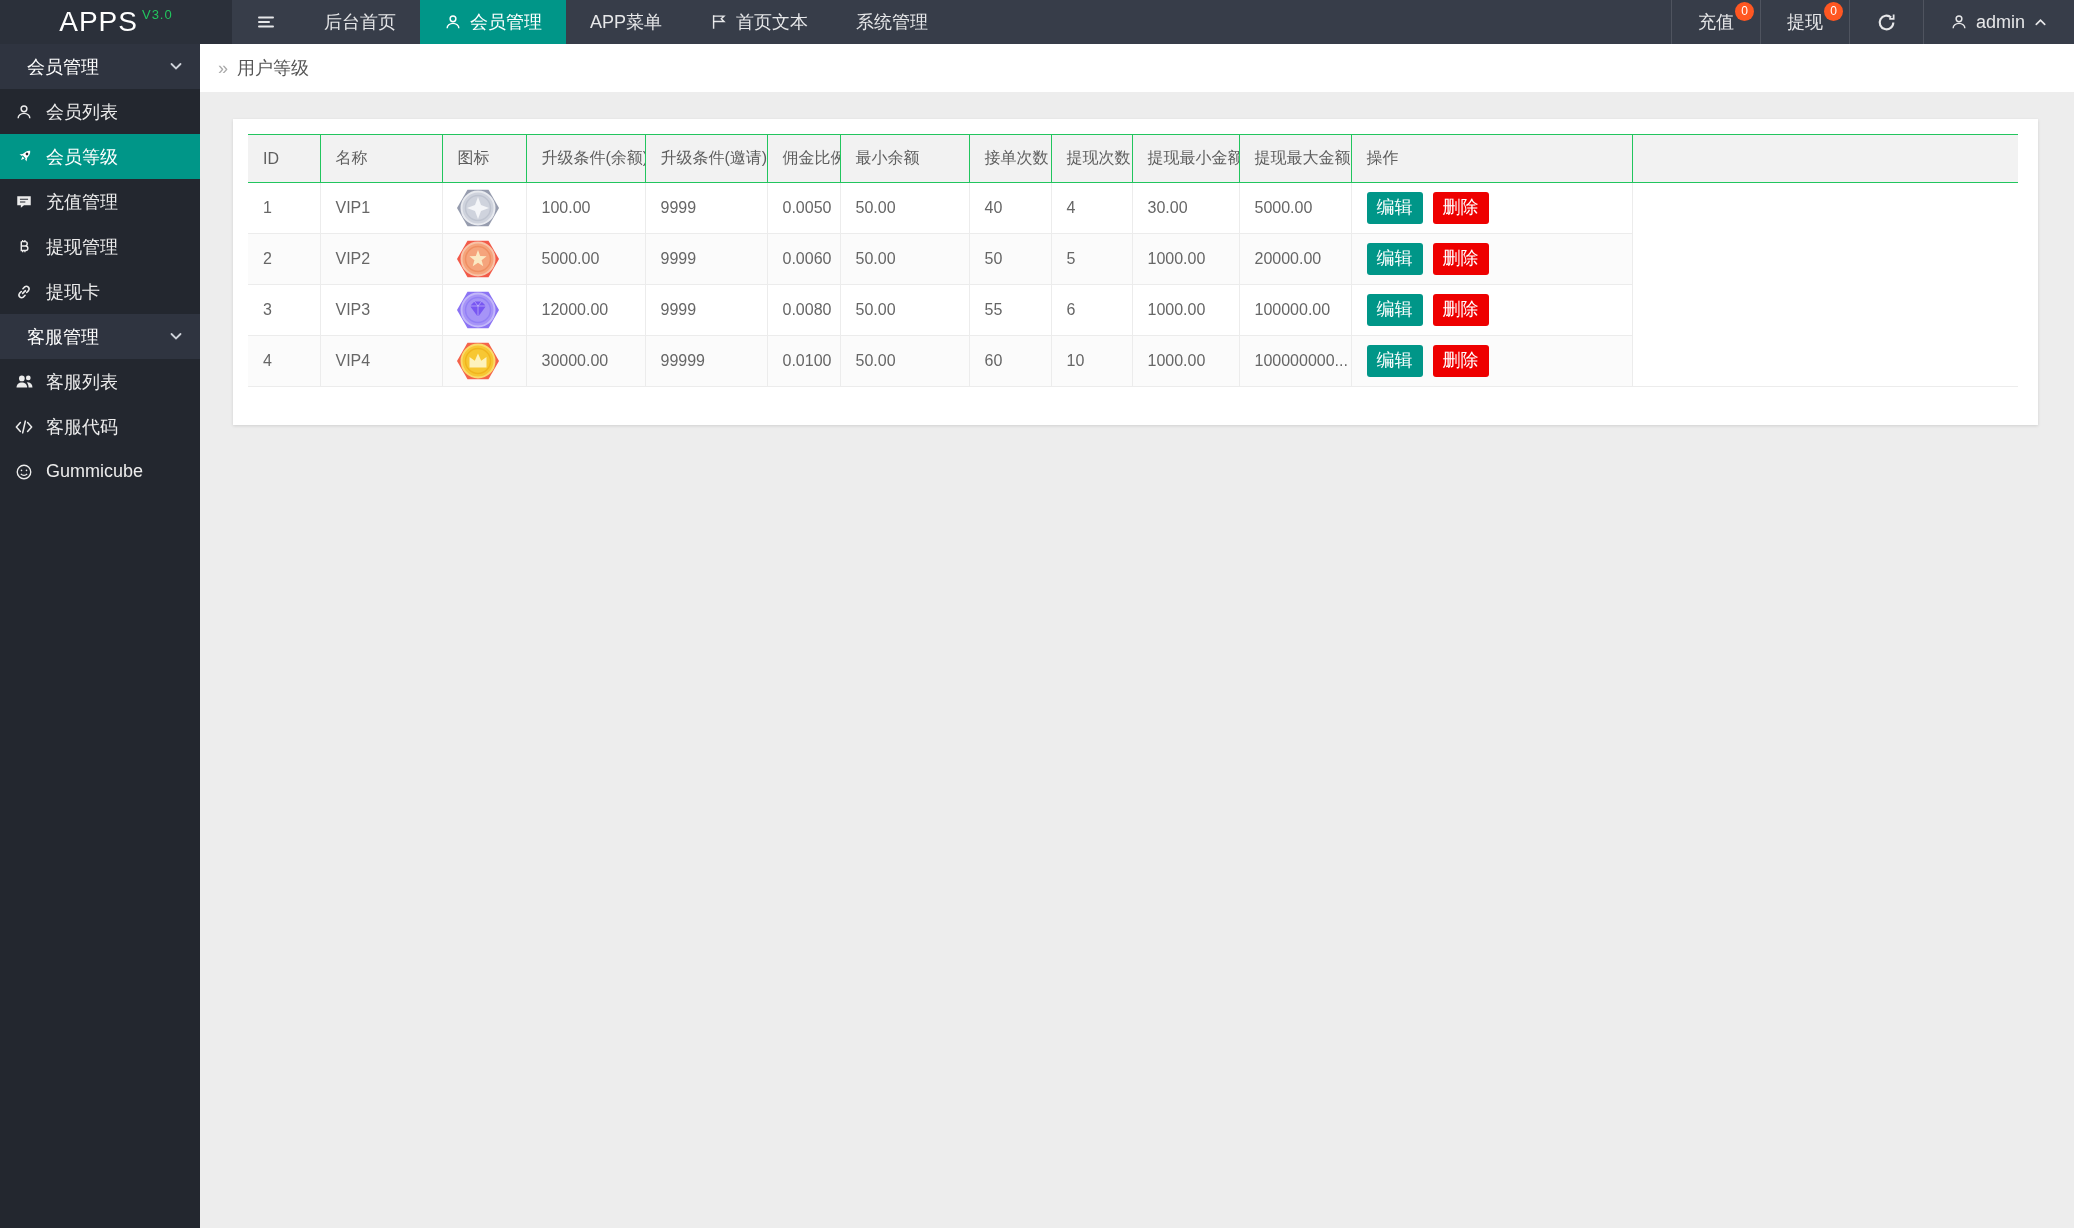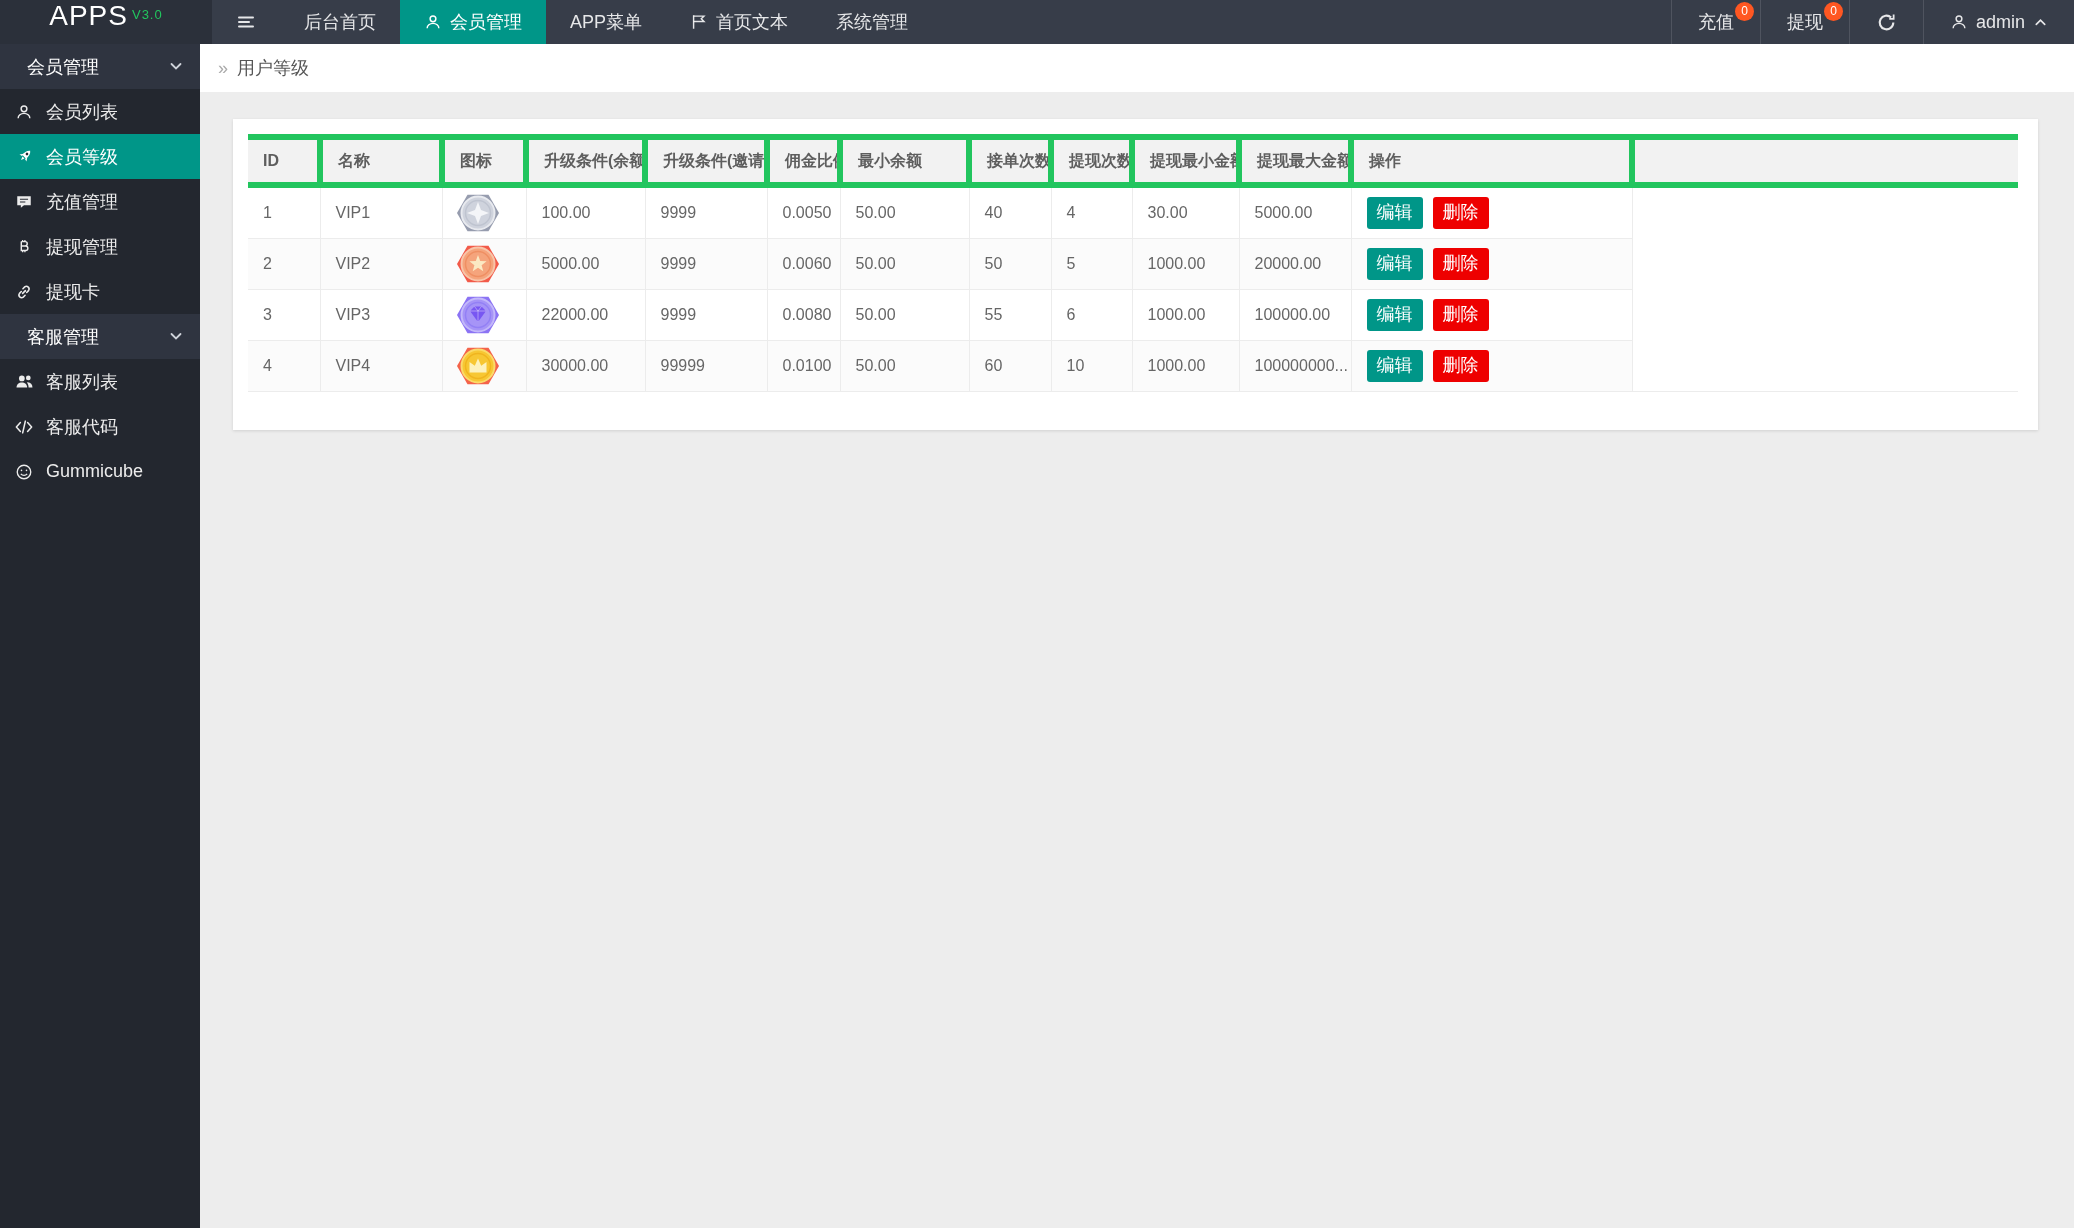"APPS" .logo { align-items: flex-start -> center; width: 212px -> 232px }
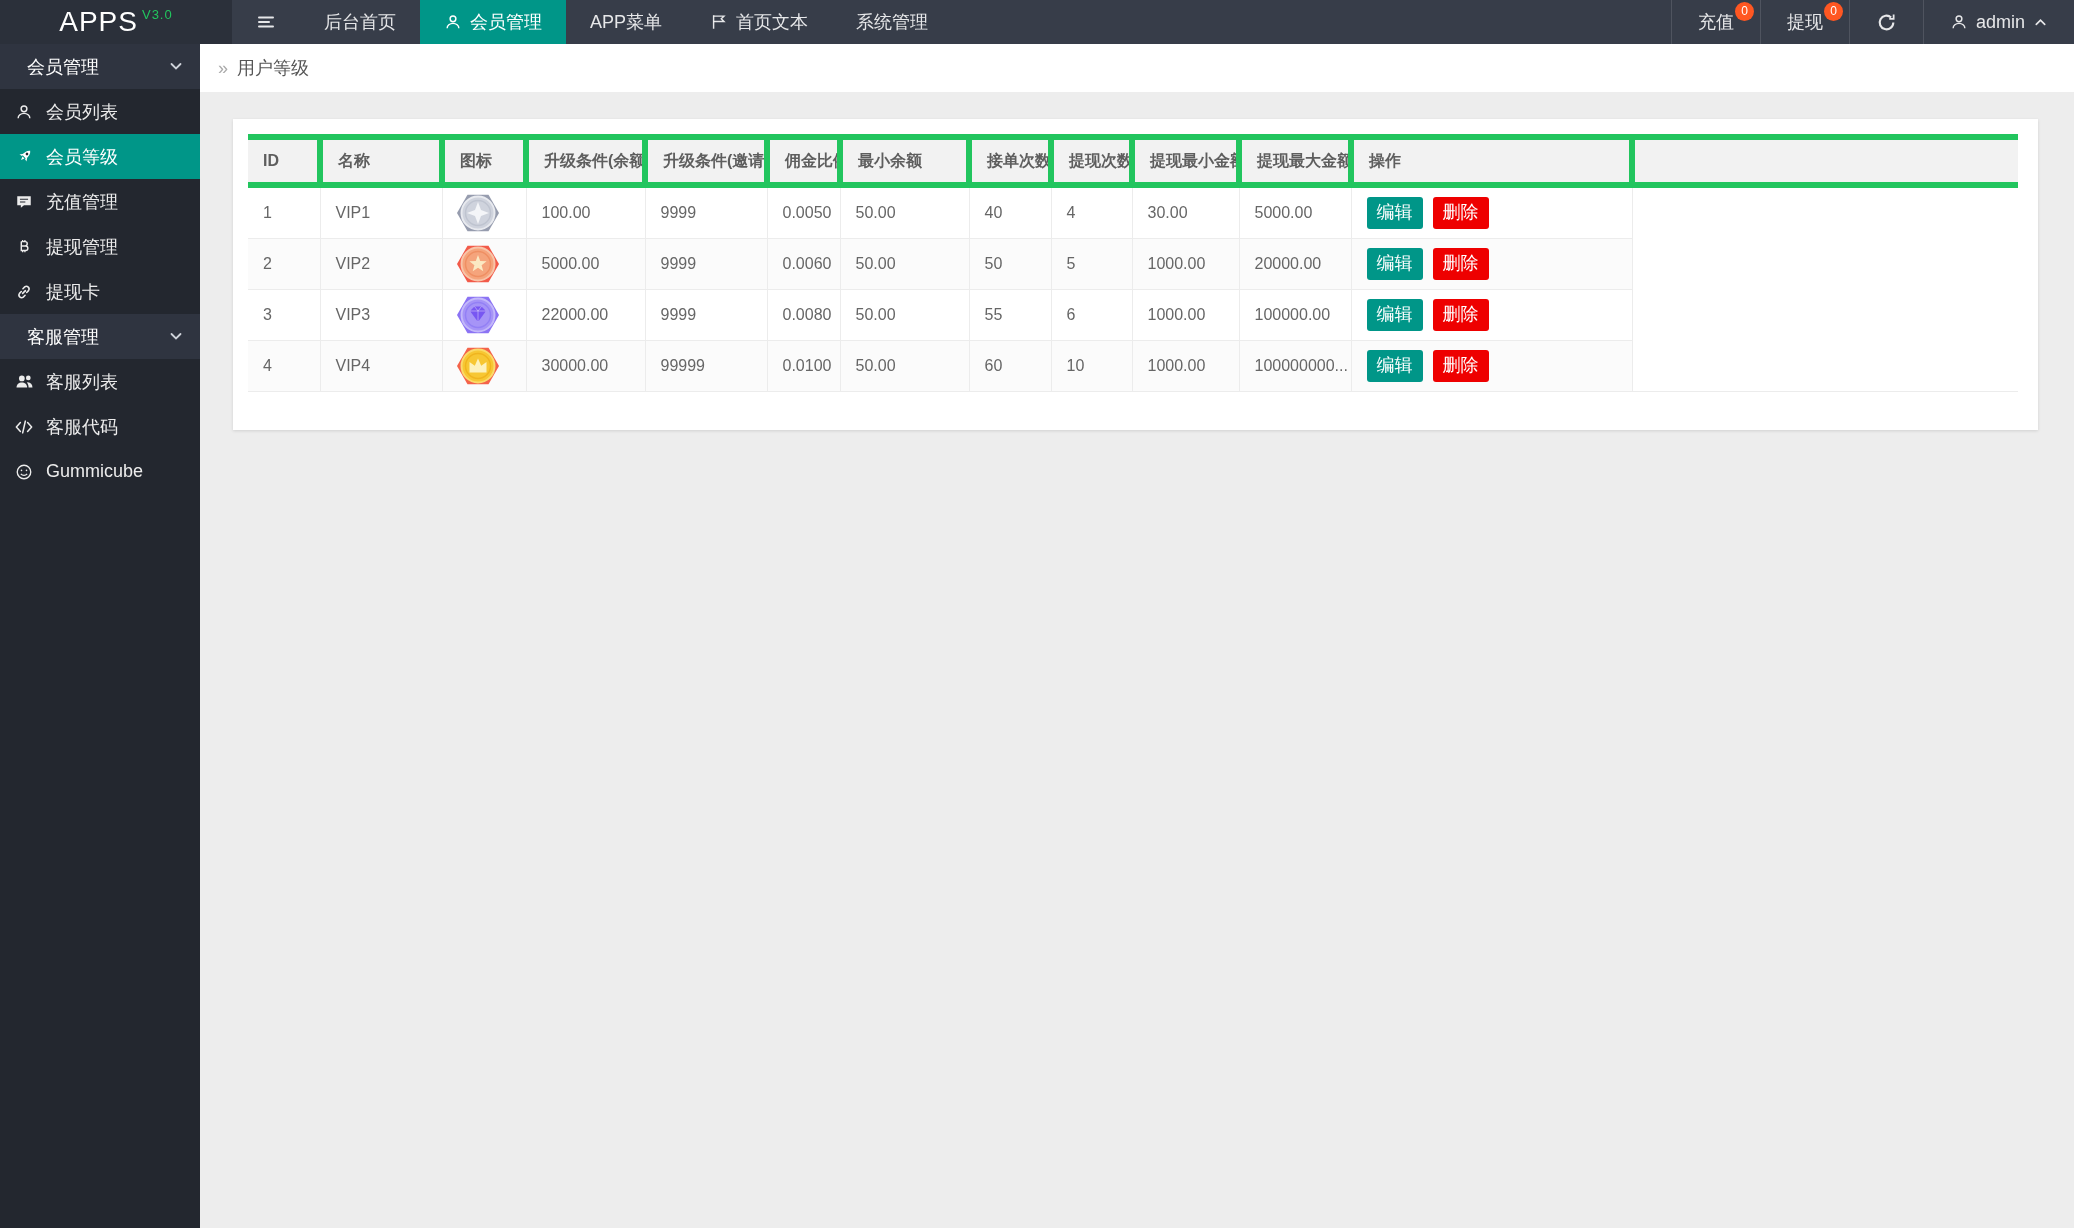"ID" th { border: 6px solid #22c55e -> 1px solid #22c55e; font-weight: bold -> normal }
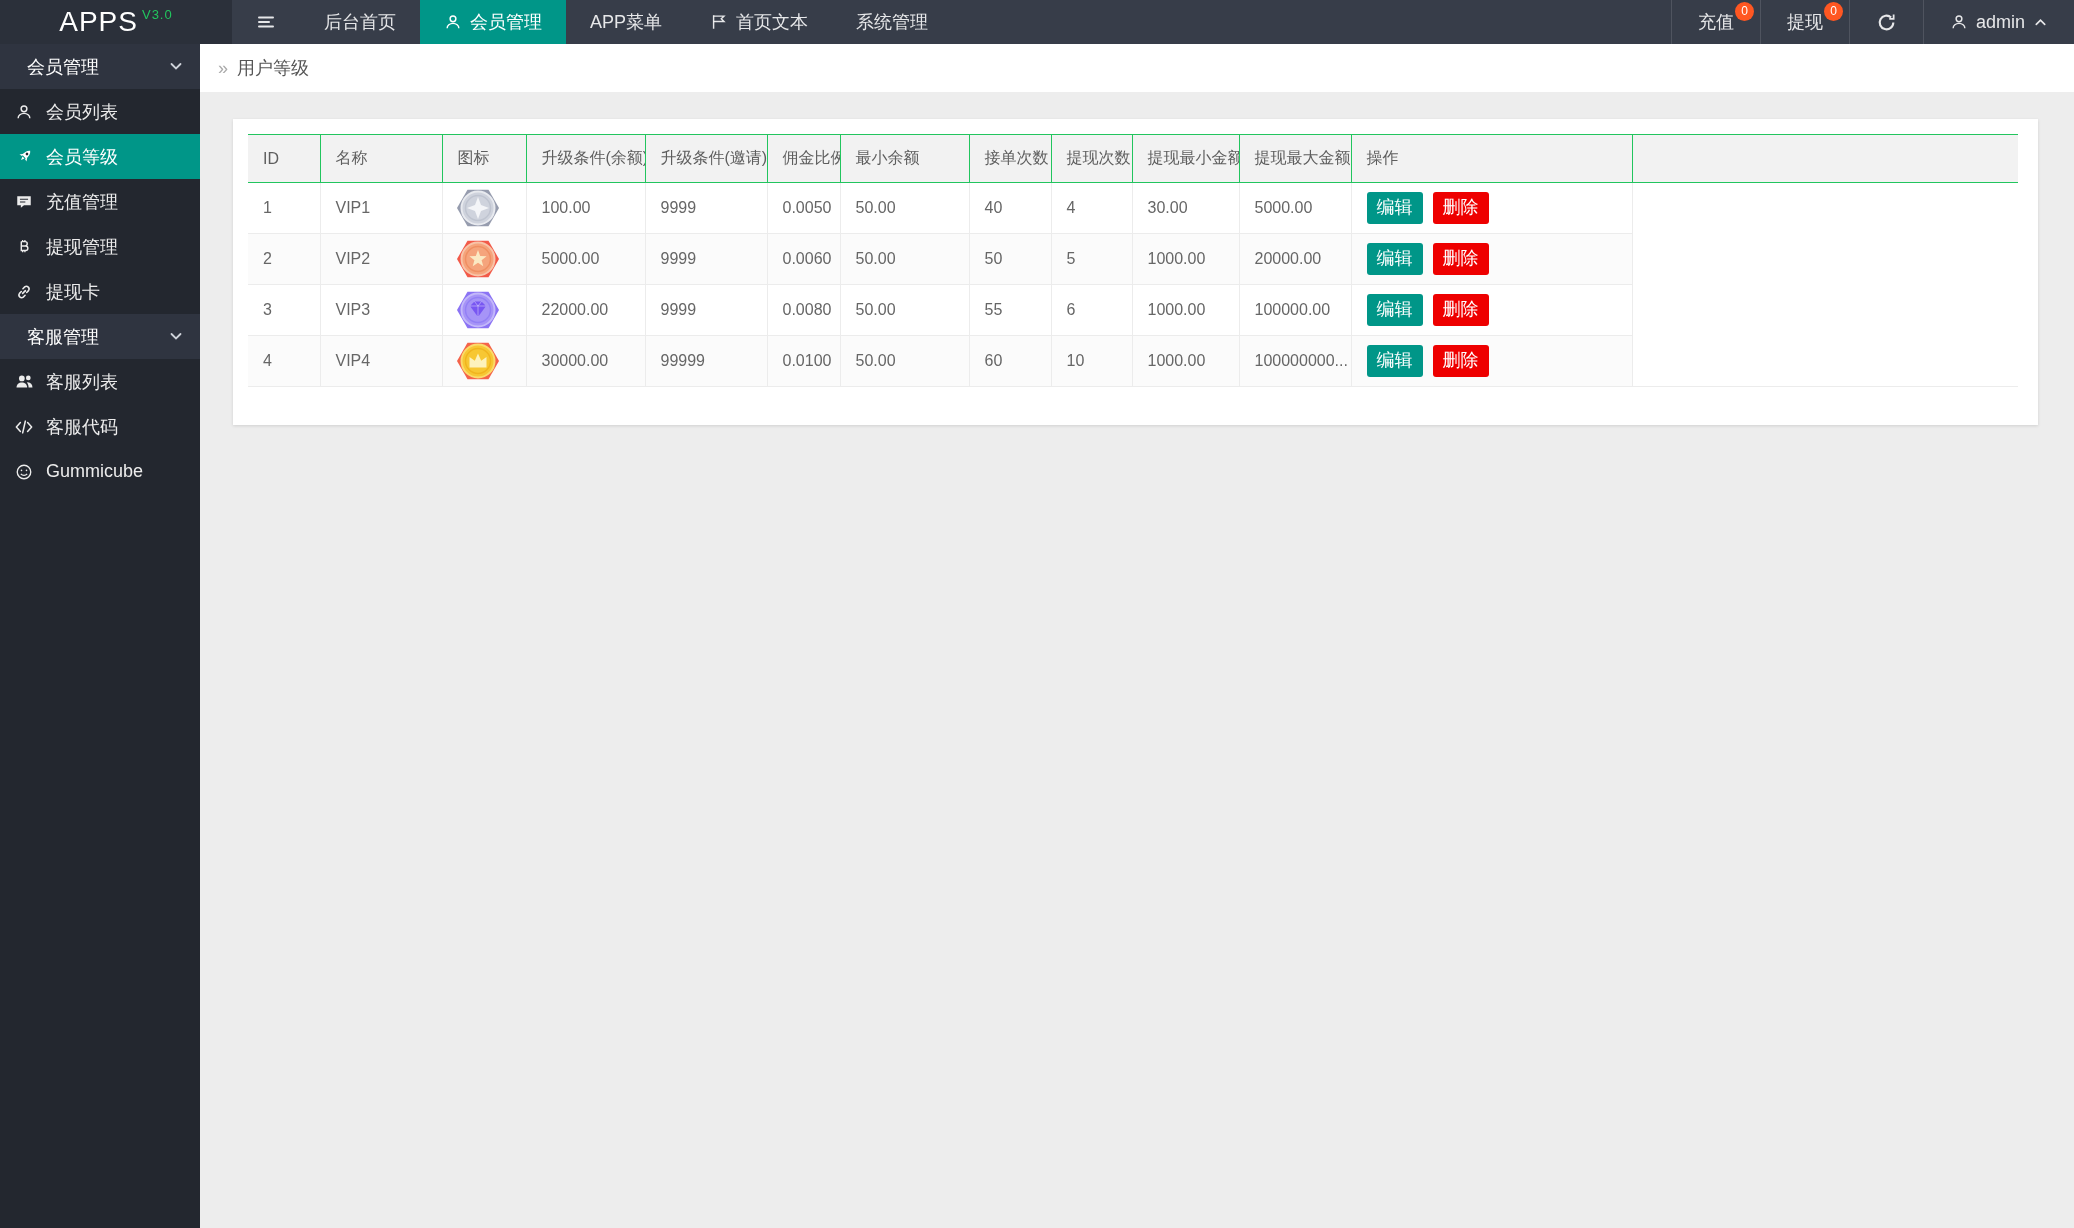"22000.00" td { text: 22000.00 -> 12000.00 }
